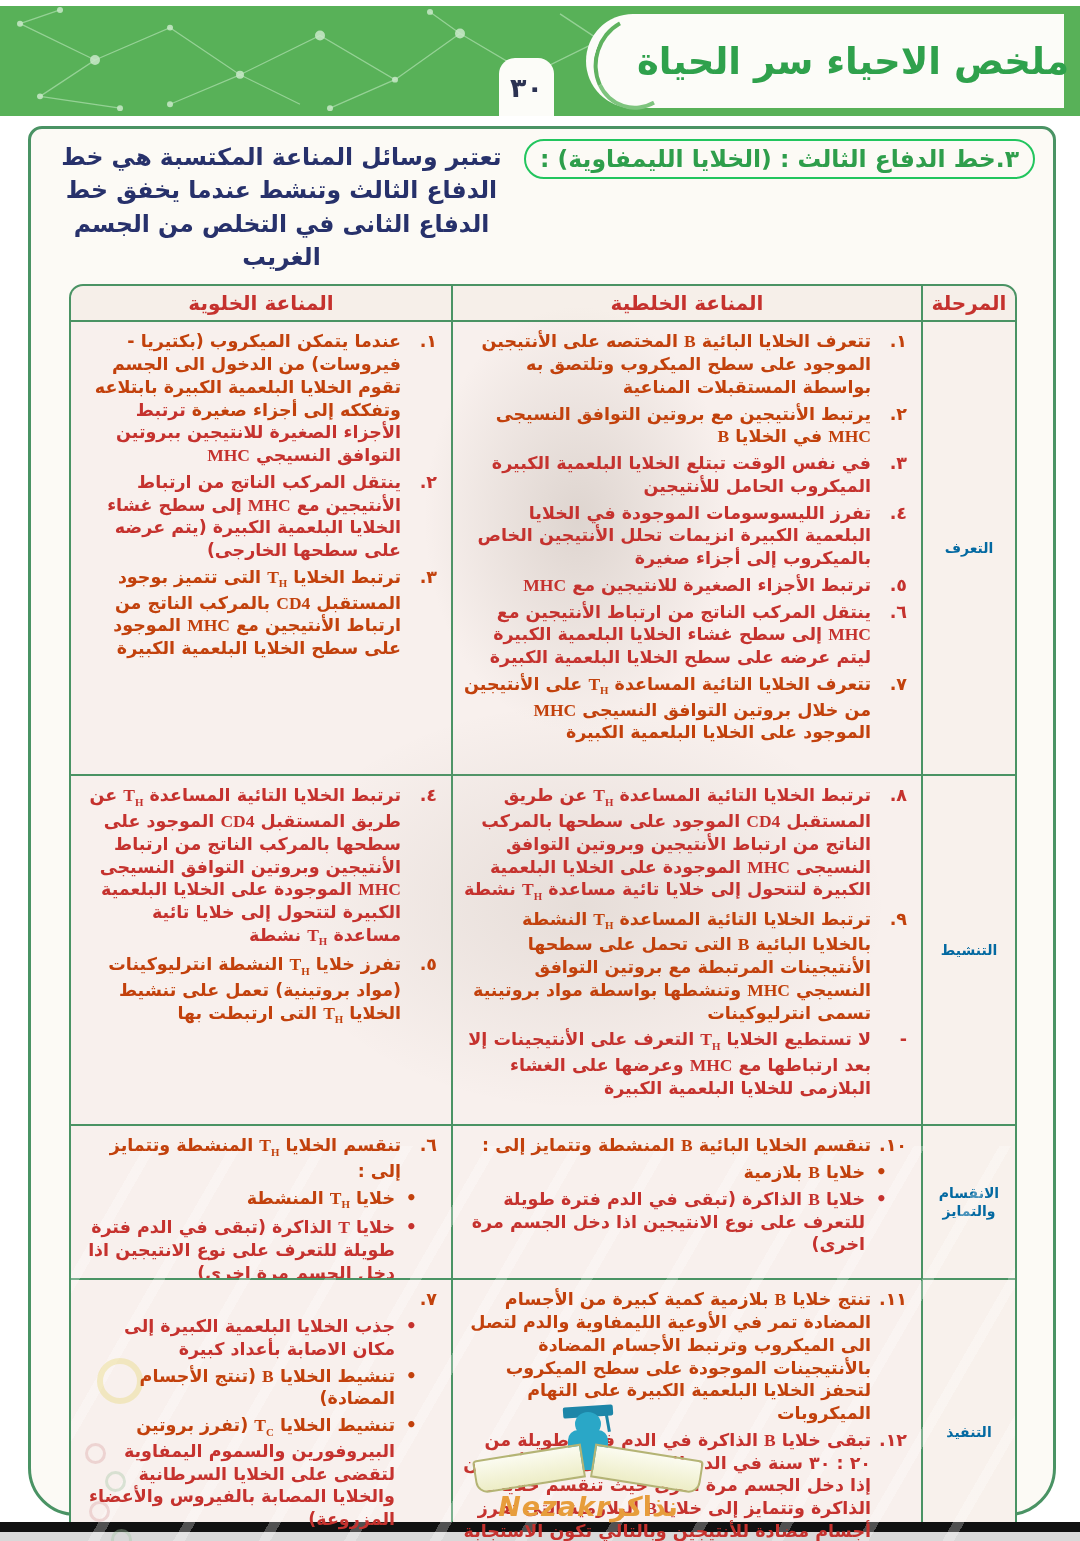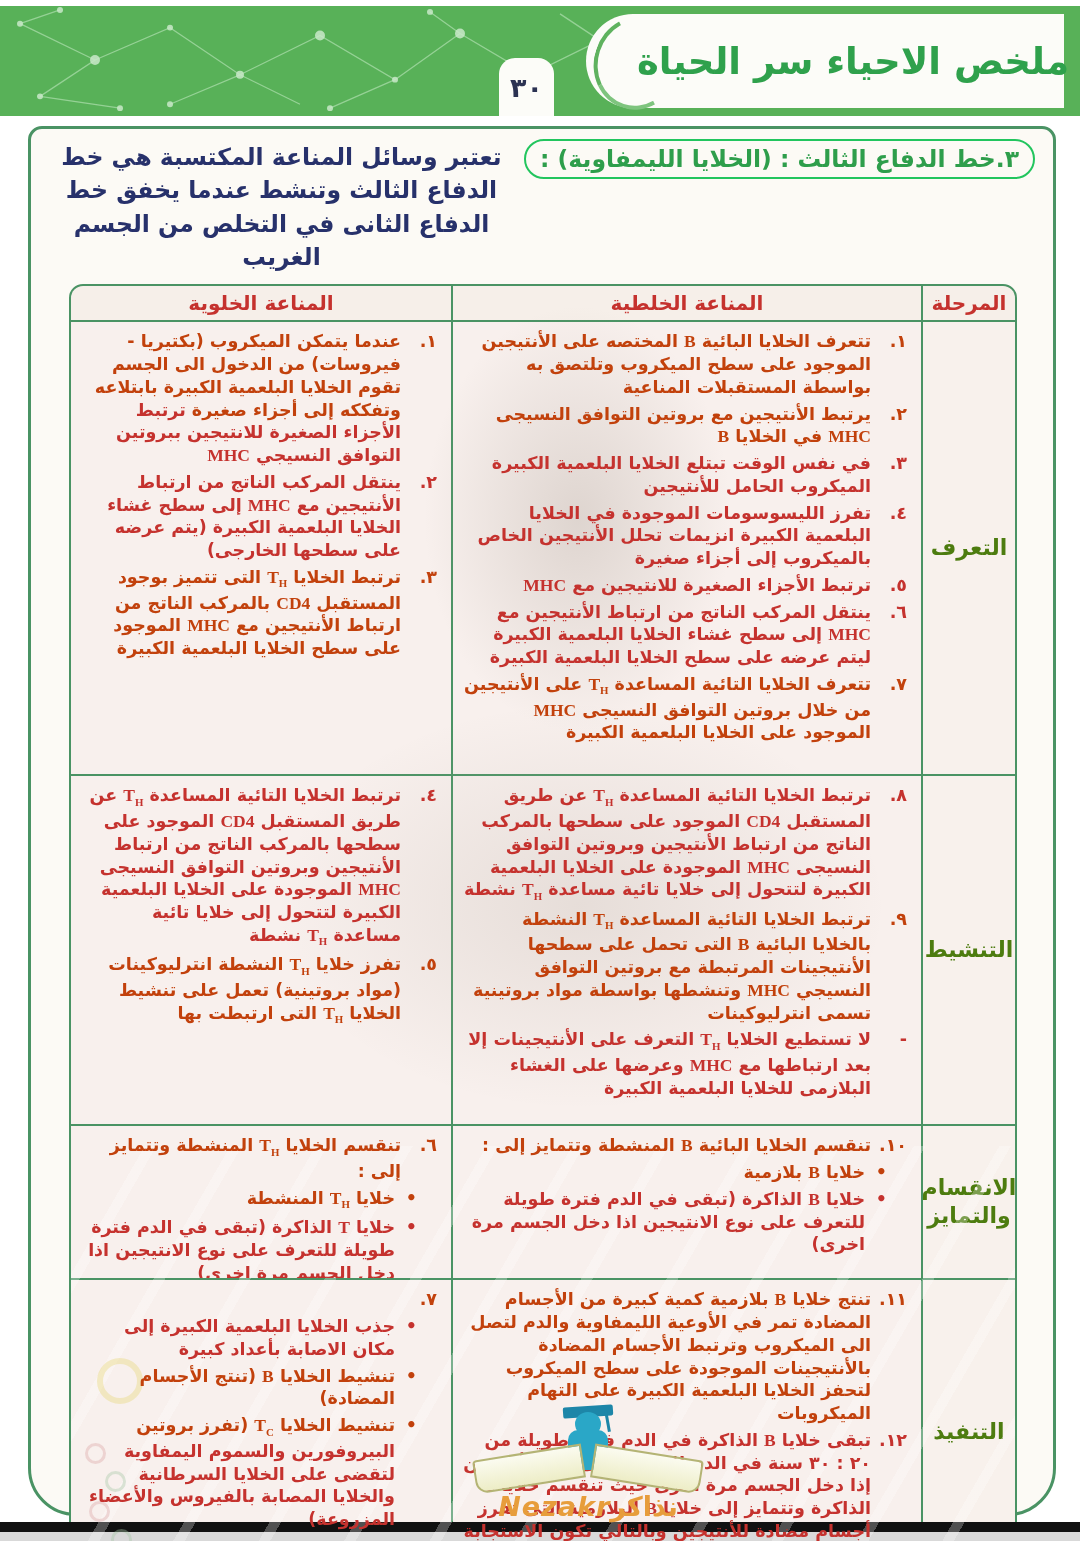"التعرف" .stagecell { color: #4d7c0f -> #0369a1; font-size: 22px -> 14px }
